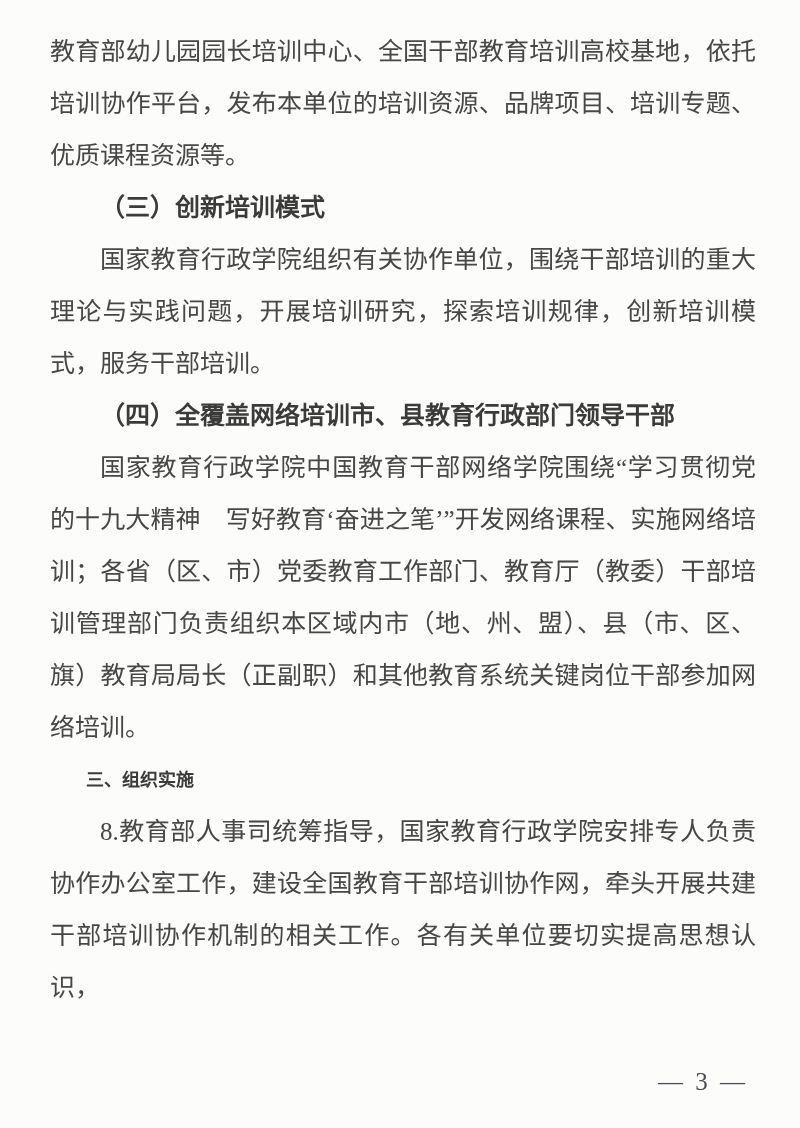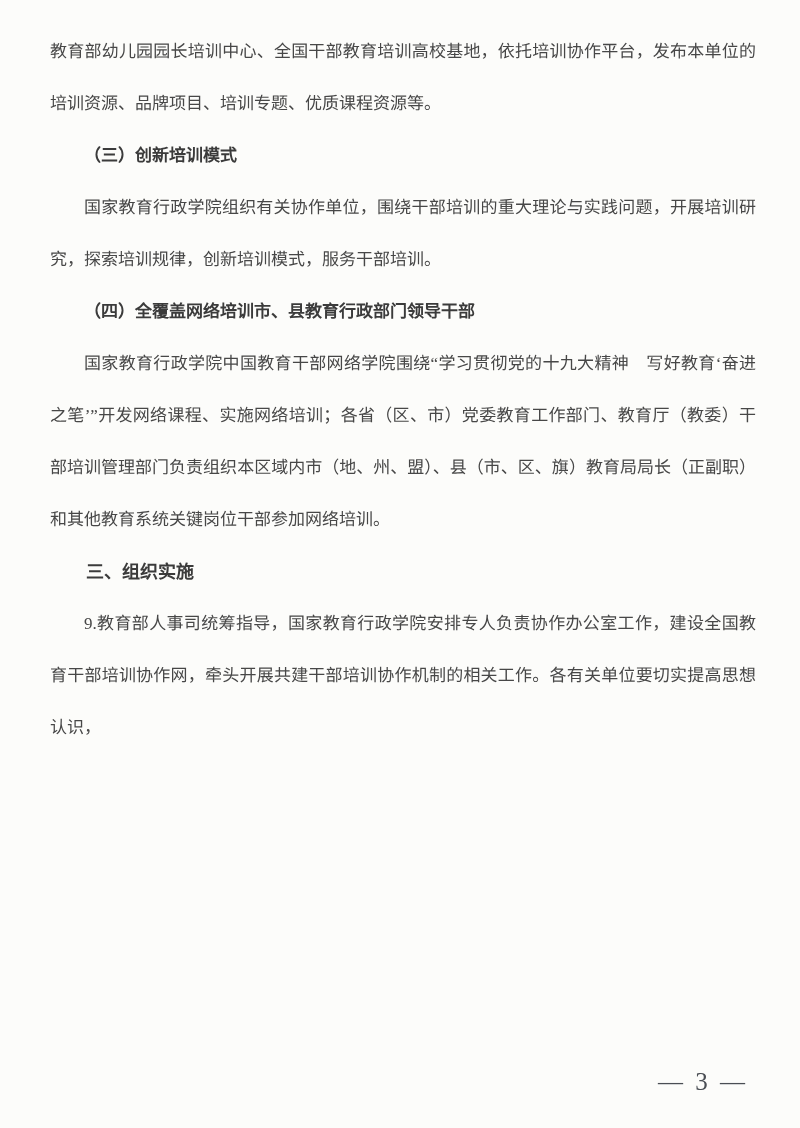"教育部幼儿园园长培训中心、全国干部教育培训高校基地，依托培训协作平台，发布本单位" .doc-body p { font-size: 17px -> 25px }
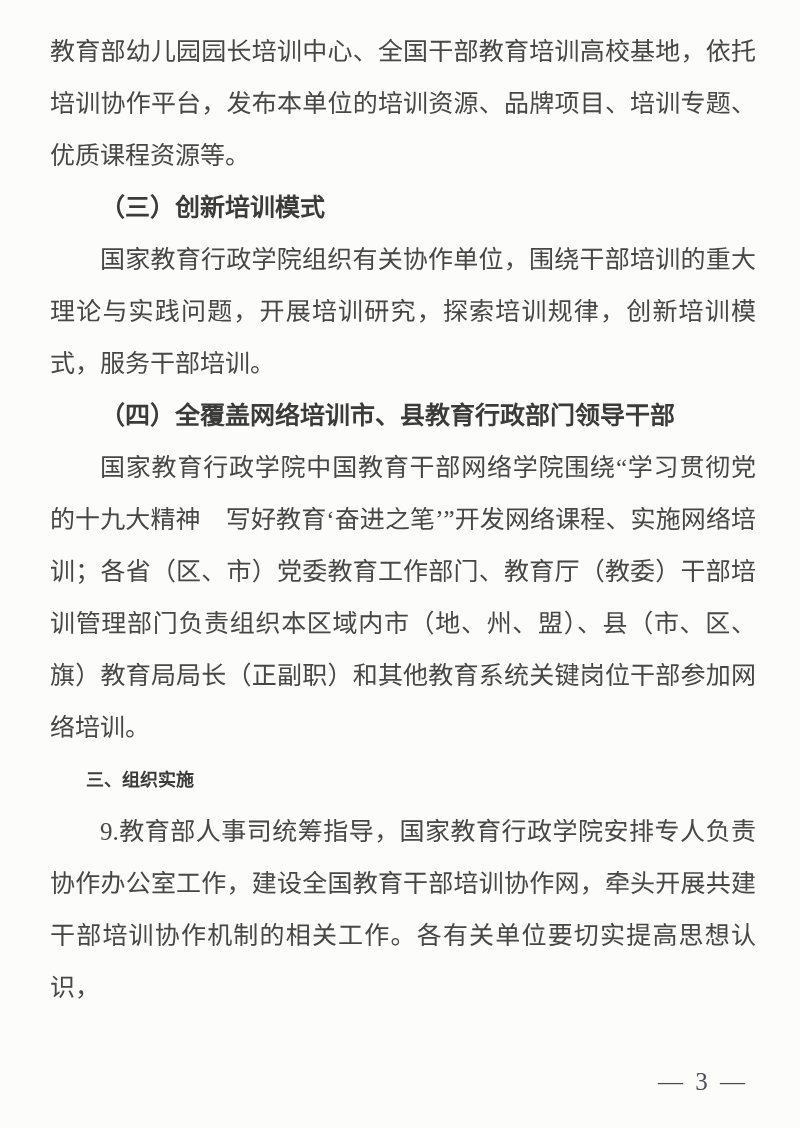"9.教育部人事司统筹指导，国家教育行政学院安排专人负责协作办公室工作，建设全国教" p.body { text: 9 -> 8 }
